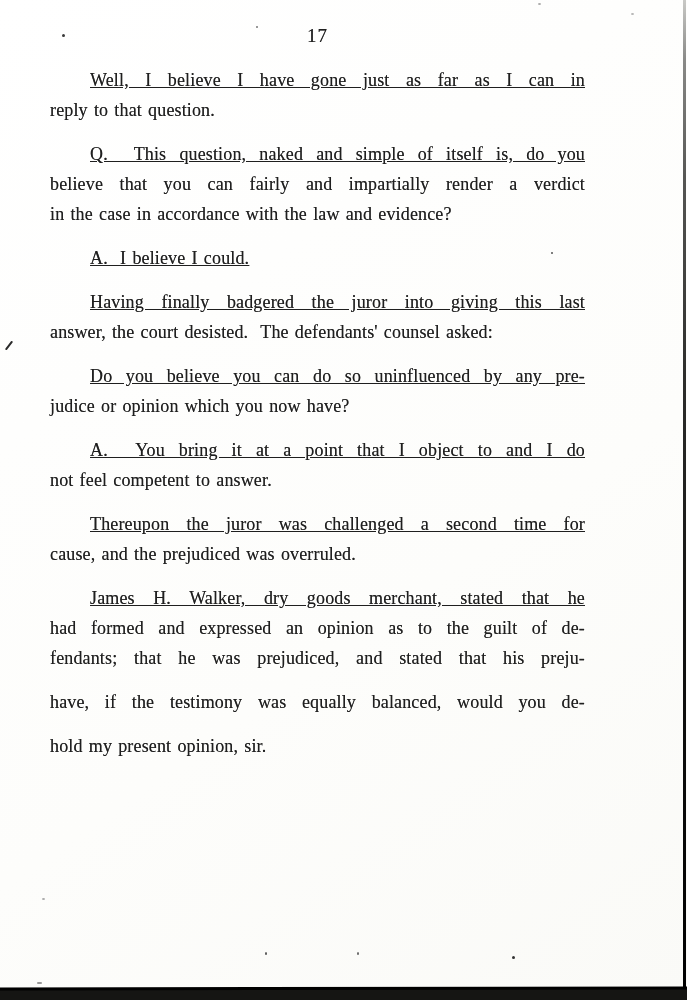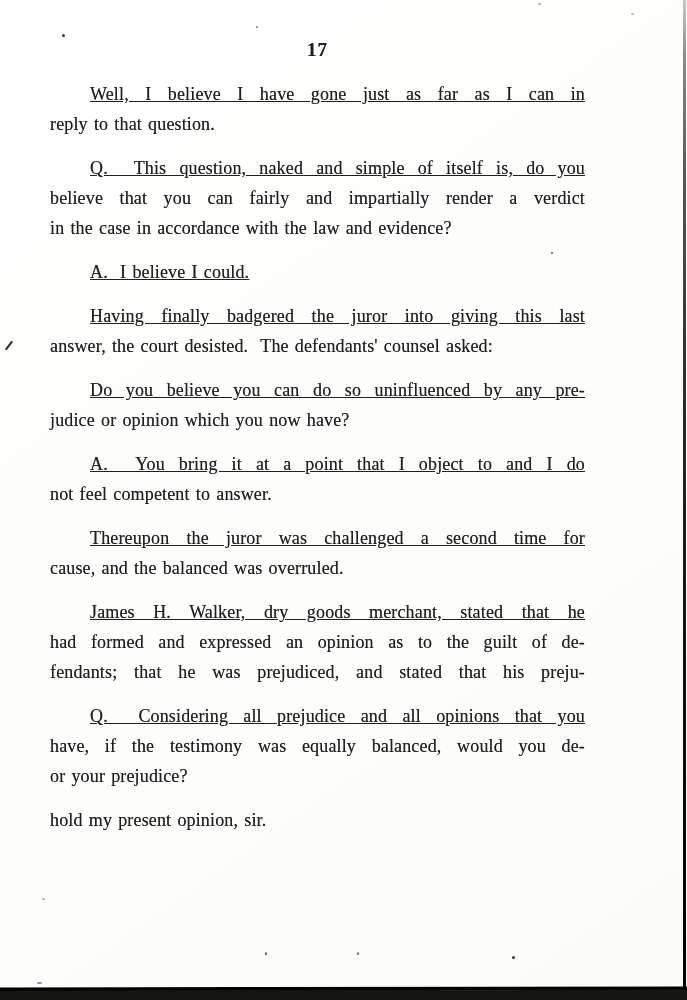"17" .page-number { font-weight: bold -> normal; margin-top: 35px -> 21px }
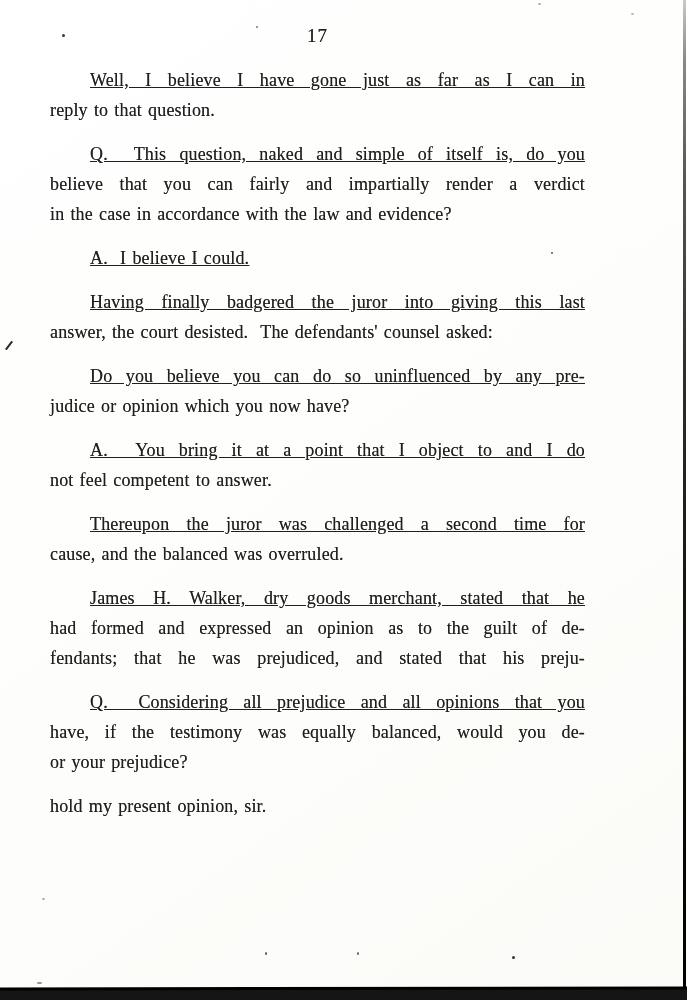"cause, and the balanced was" div.line { text: balanced -> prejudiced }
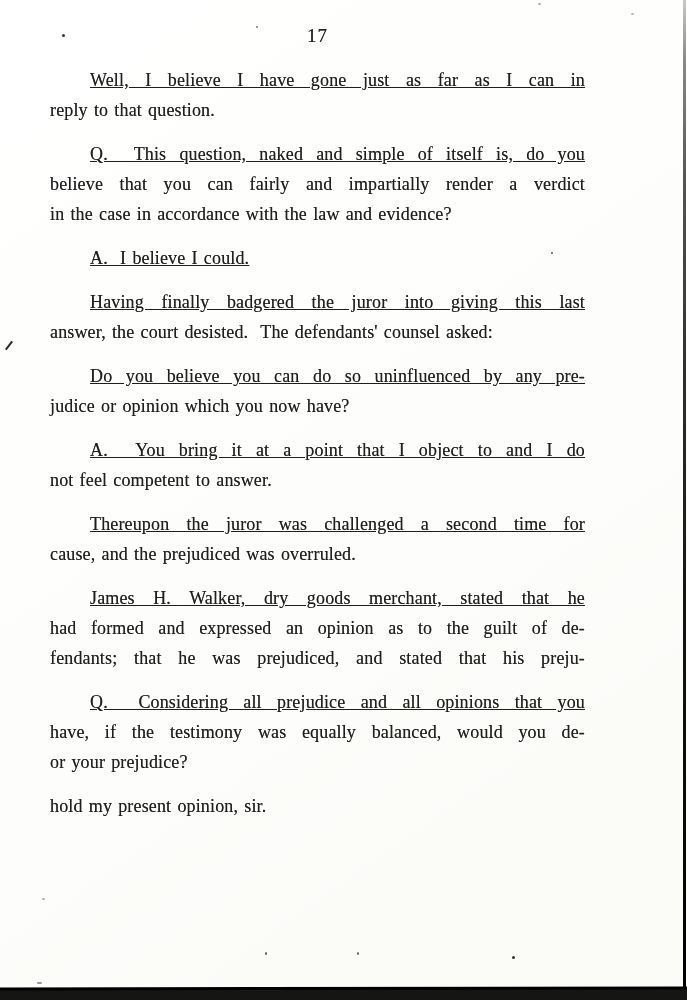"Q. Considering all prejudice and" div.line { html: <div>Q.&nbsp; Considering all prejudice and all opinions that you</div> -> none }
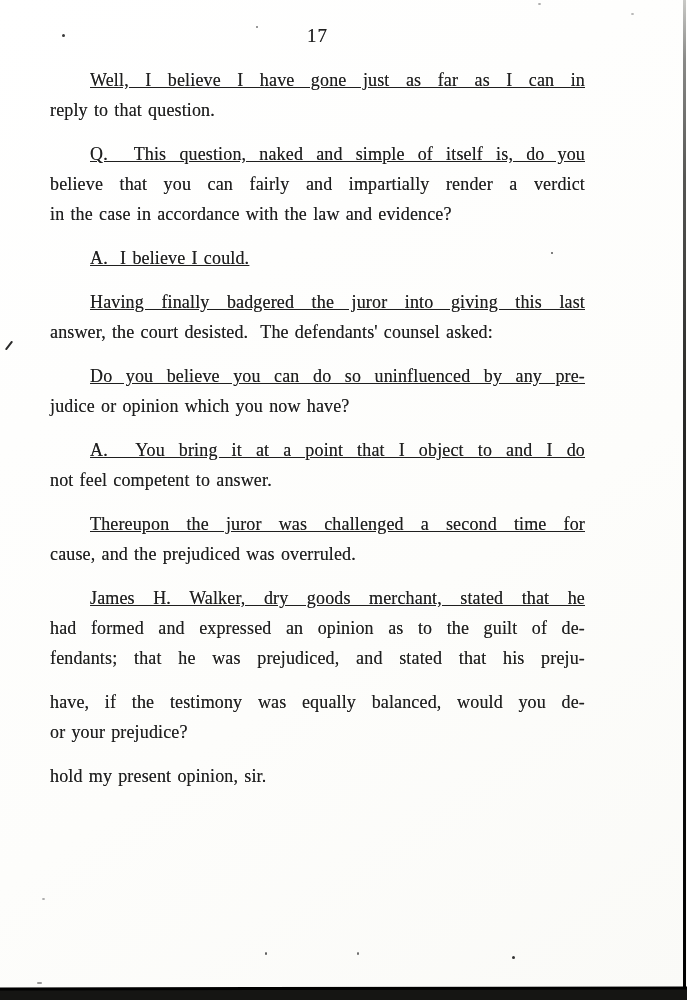"or your prejudice?" div.line { html: <div>or your prejudice?</div> -> none }
